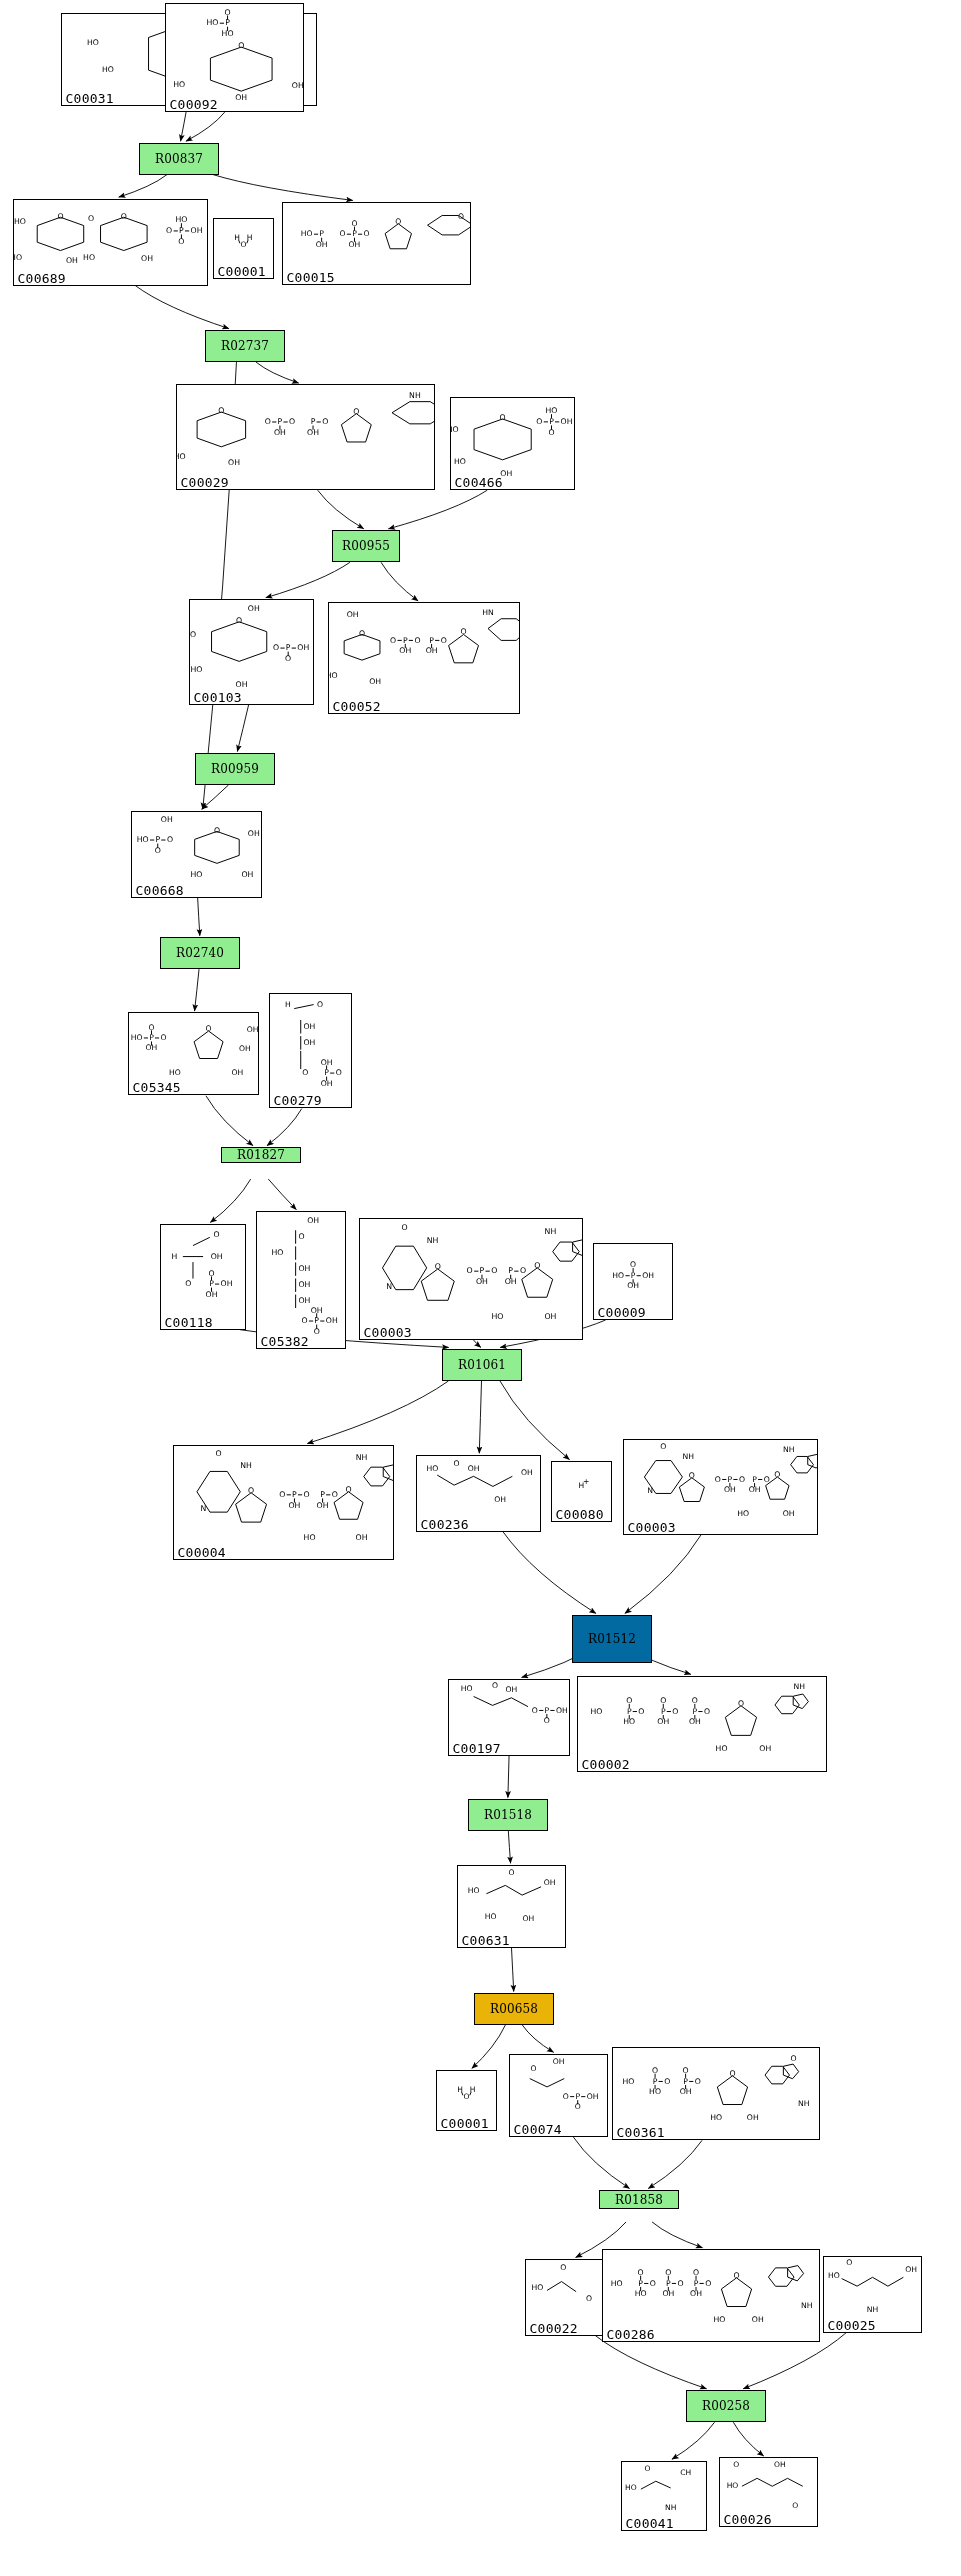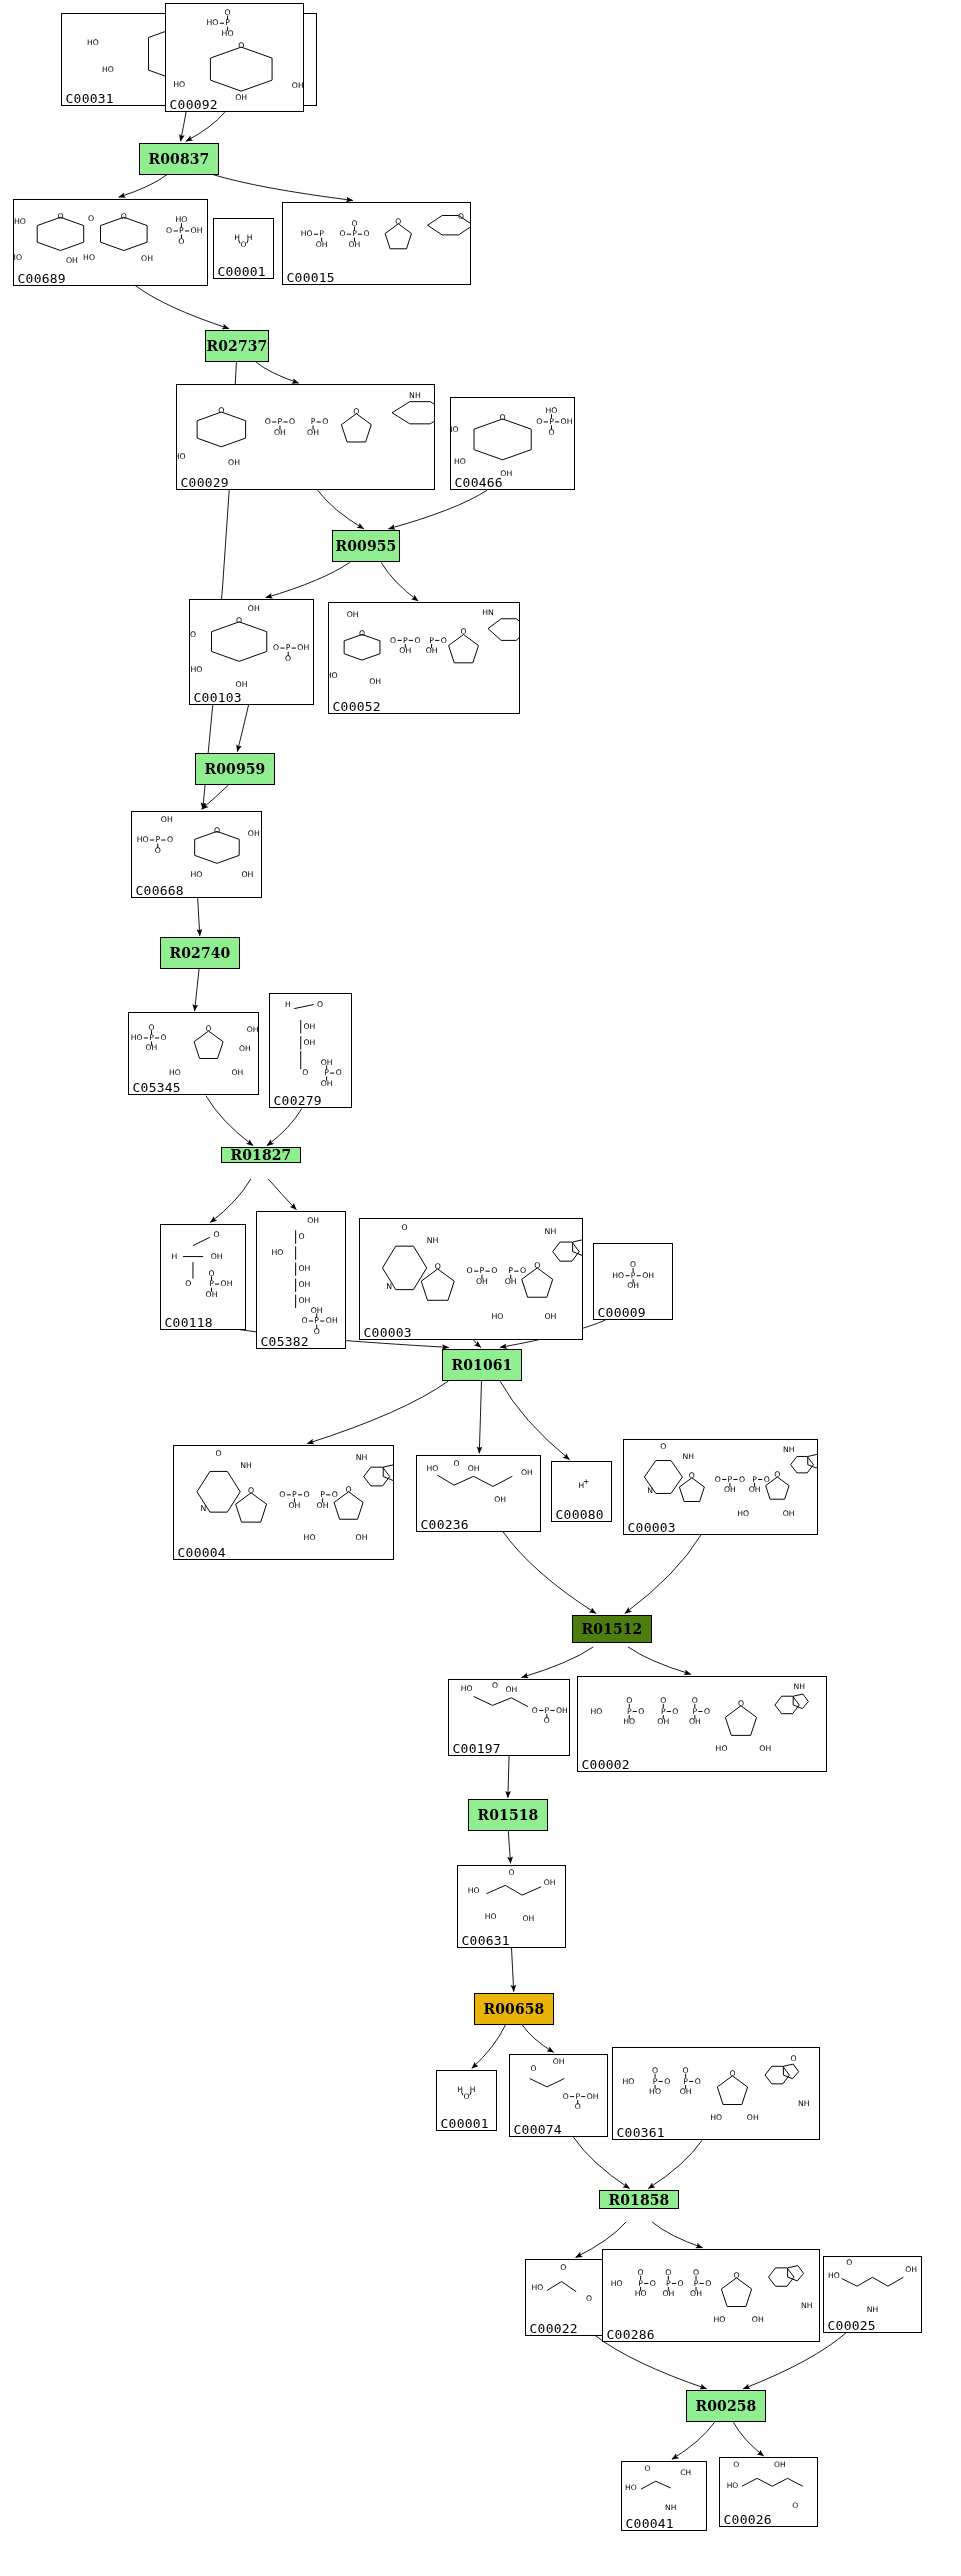"R00837" .rxn { font-size: 14px -> 12px; font-weight: bold -> none }
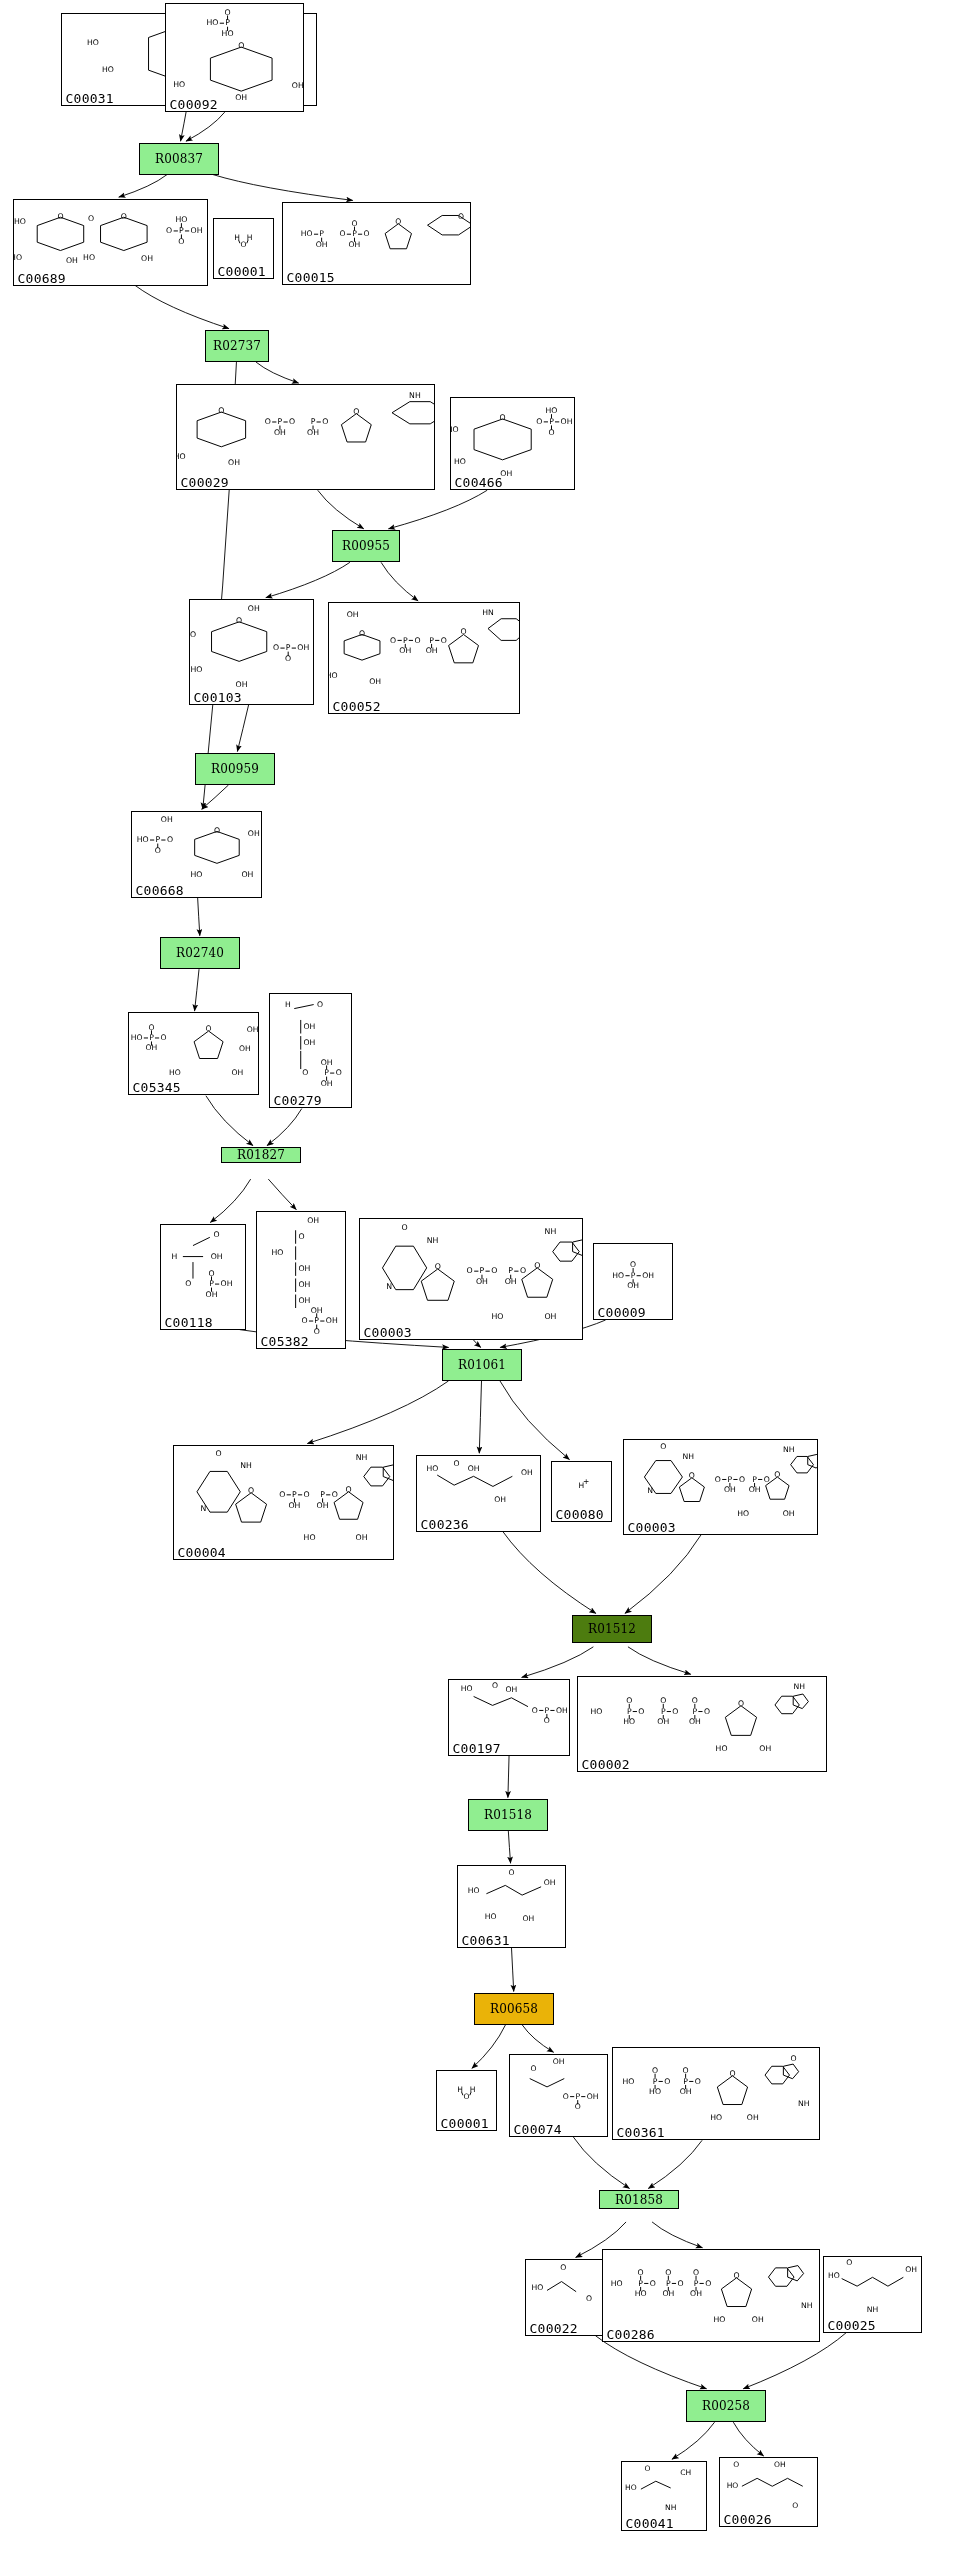"R02737" div.rxn { width: 64px -> 80px }
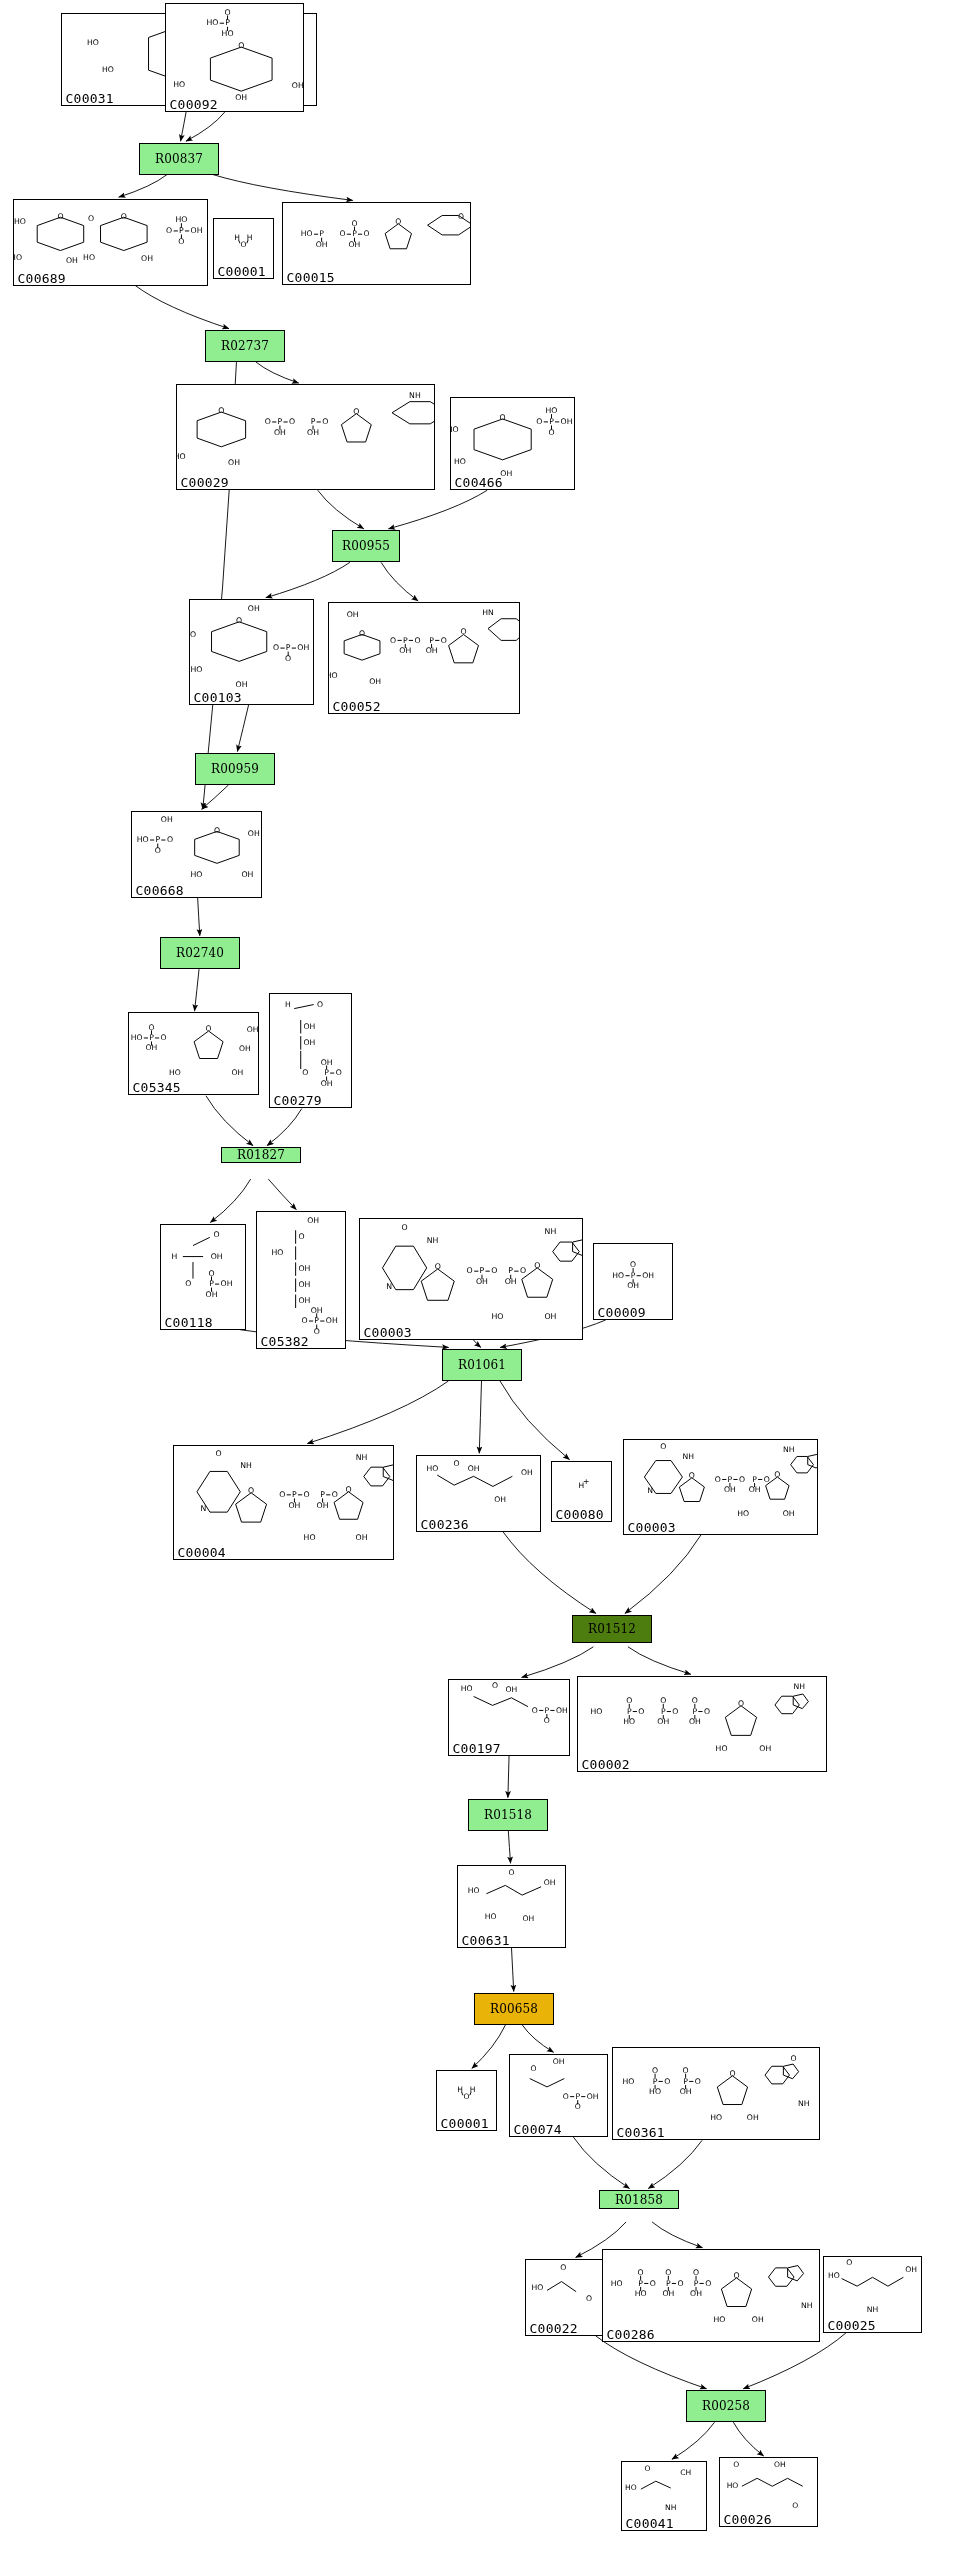"R01512" div.rxn { background: #4d7c0f -> #0369a1; height: 28px -> 48px }
